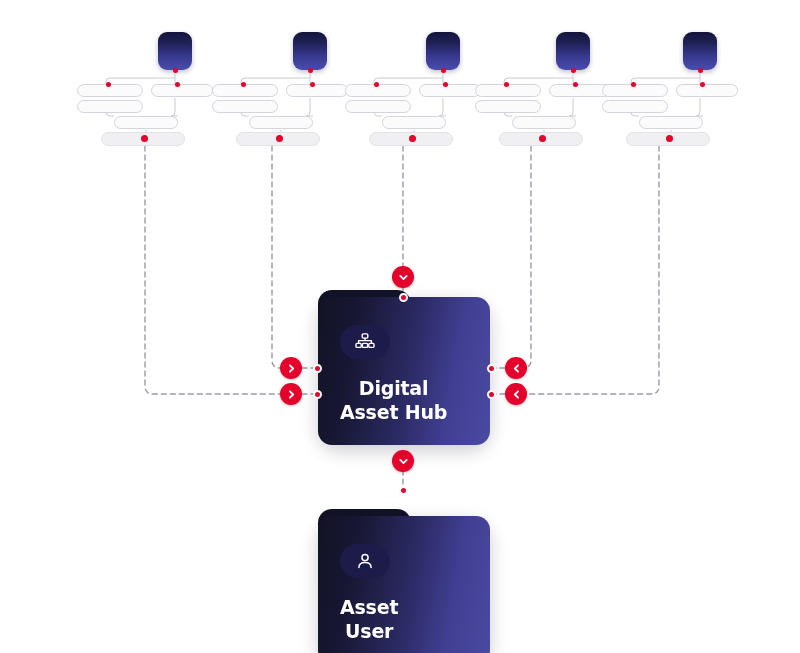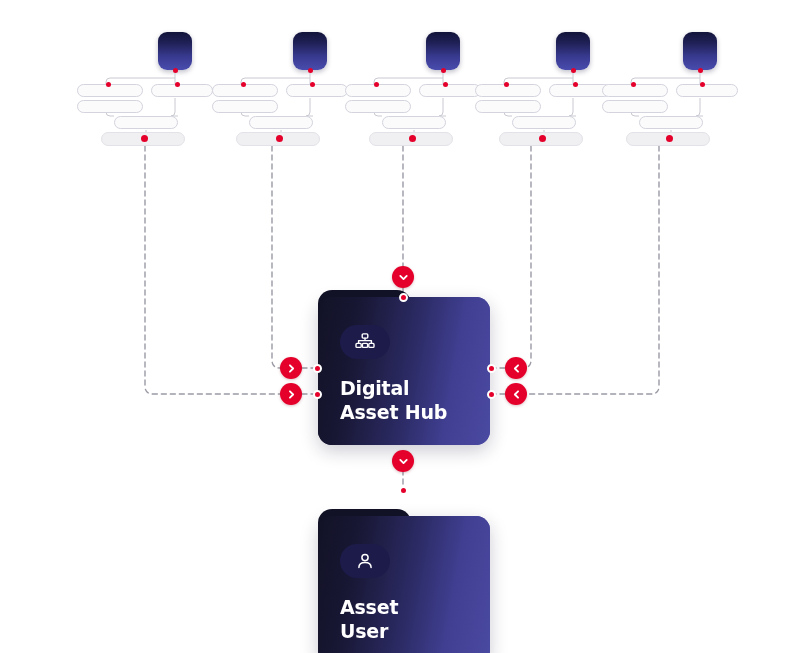"Digital" .card { border-radius: 14px -> 22px; text-align: none -> center }
